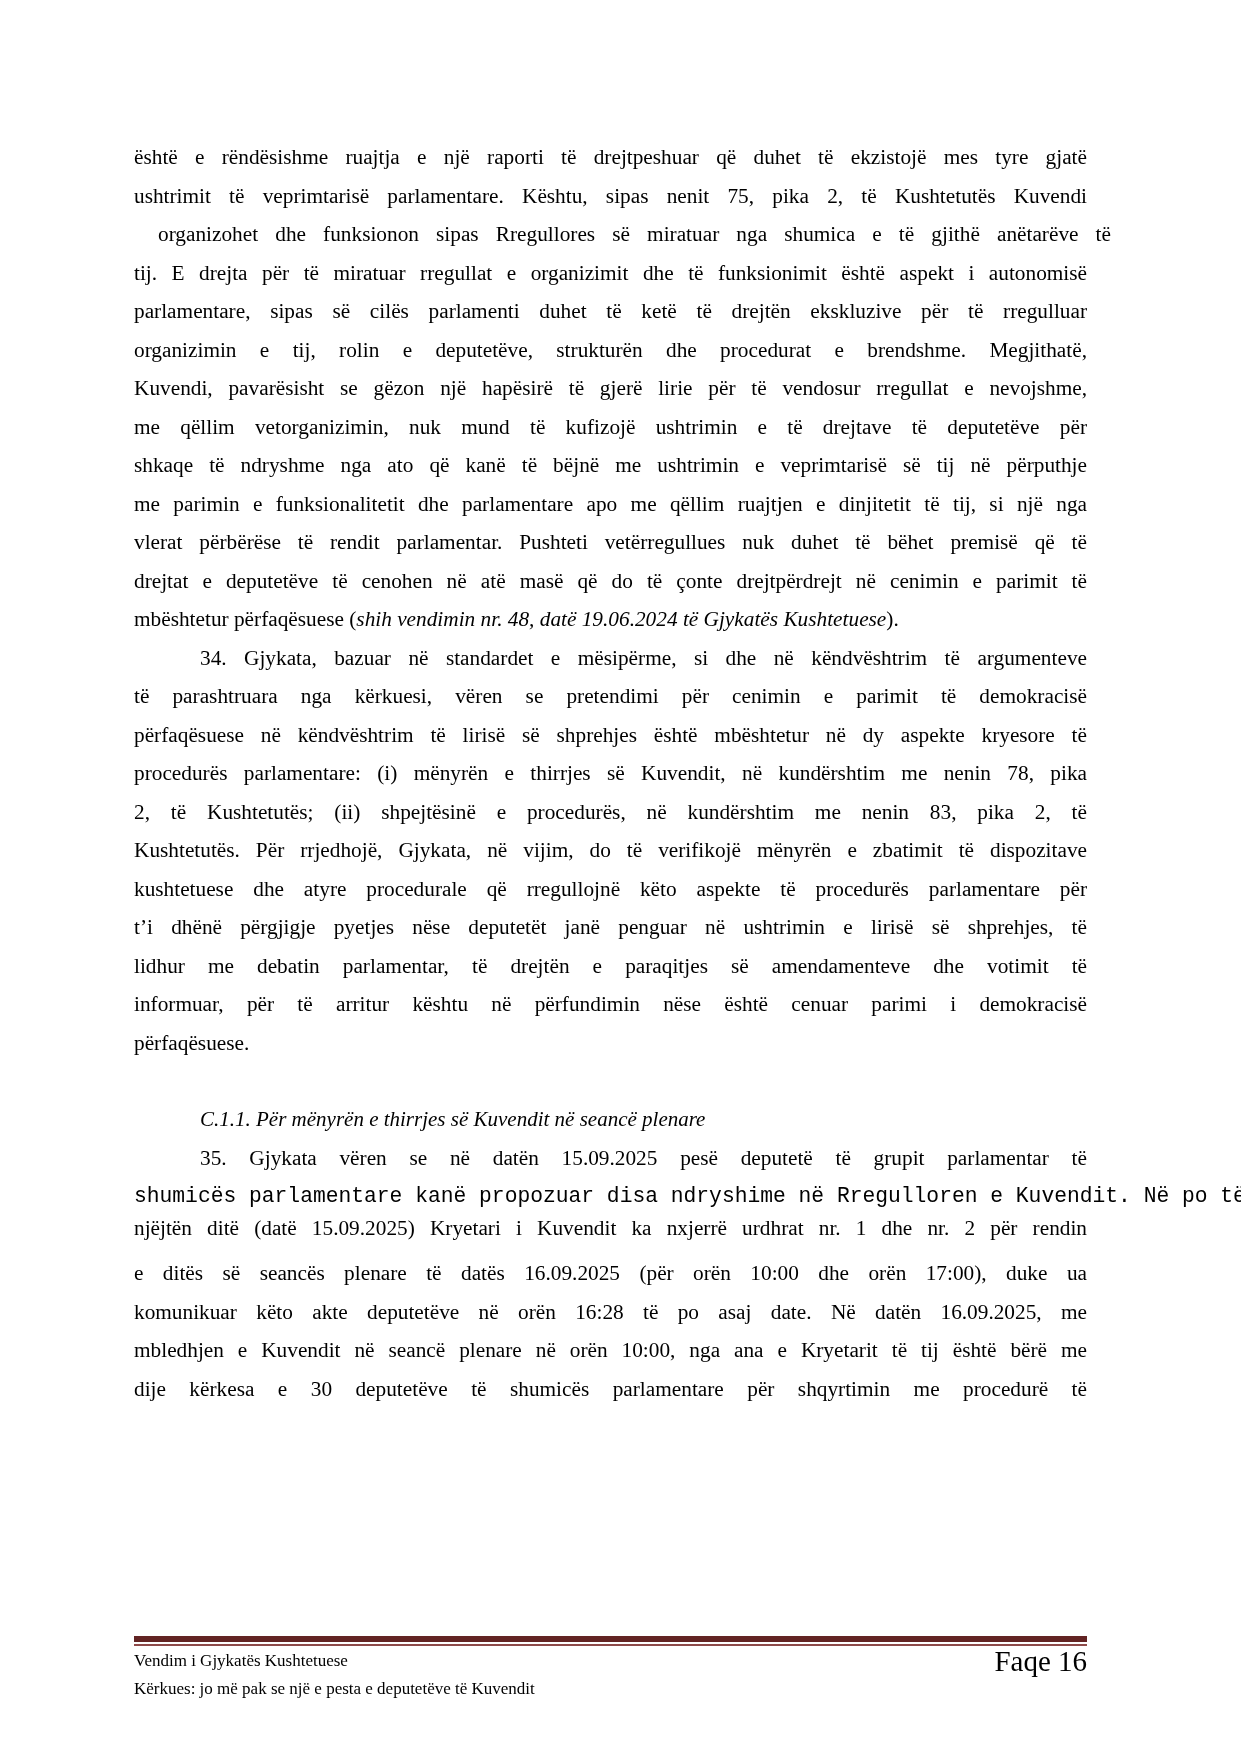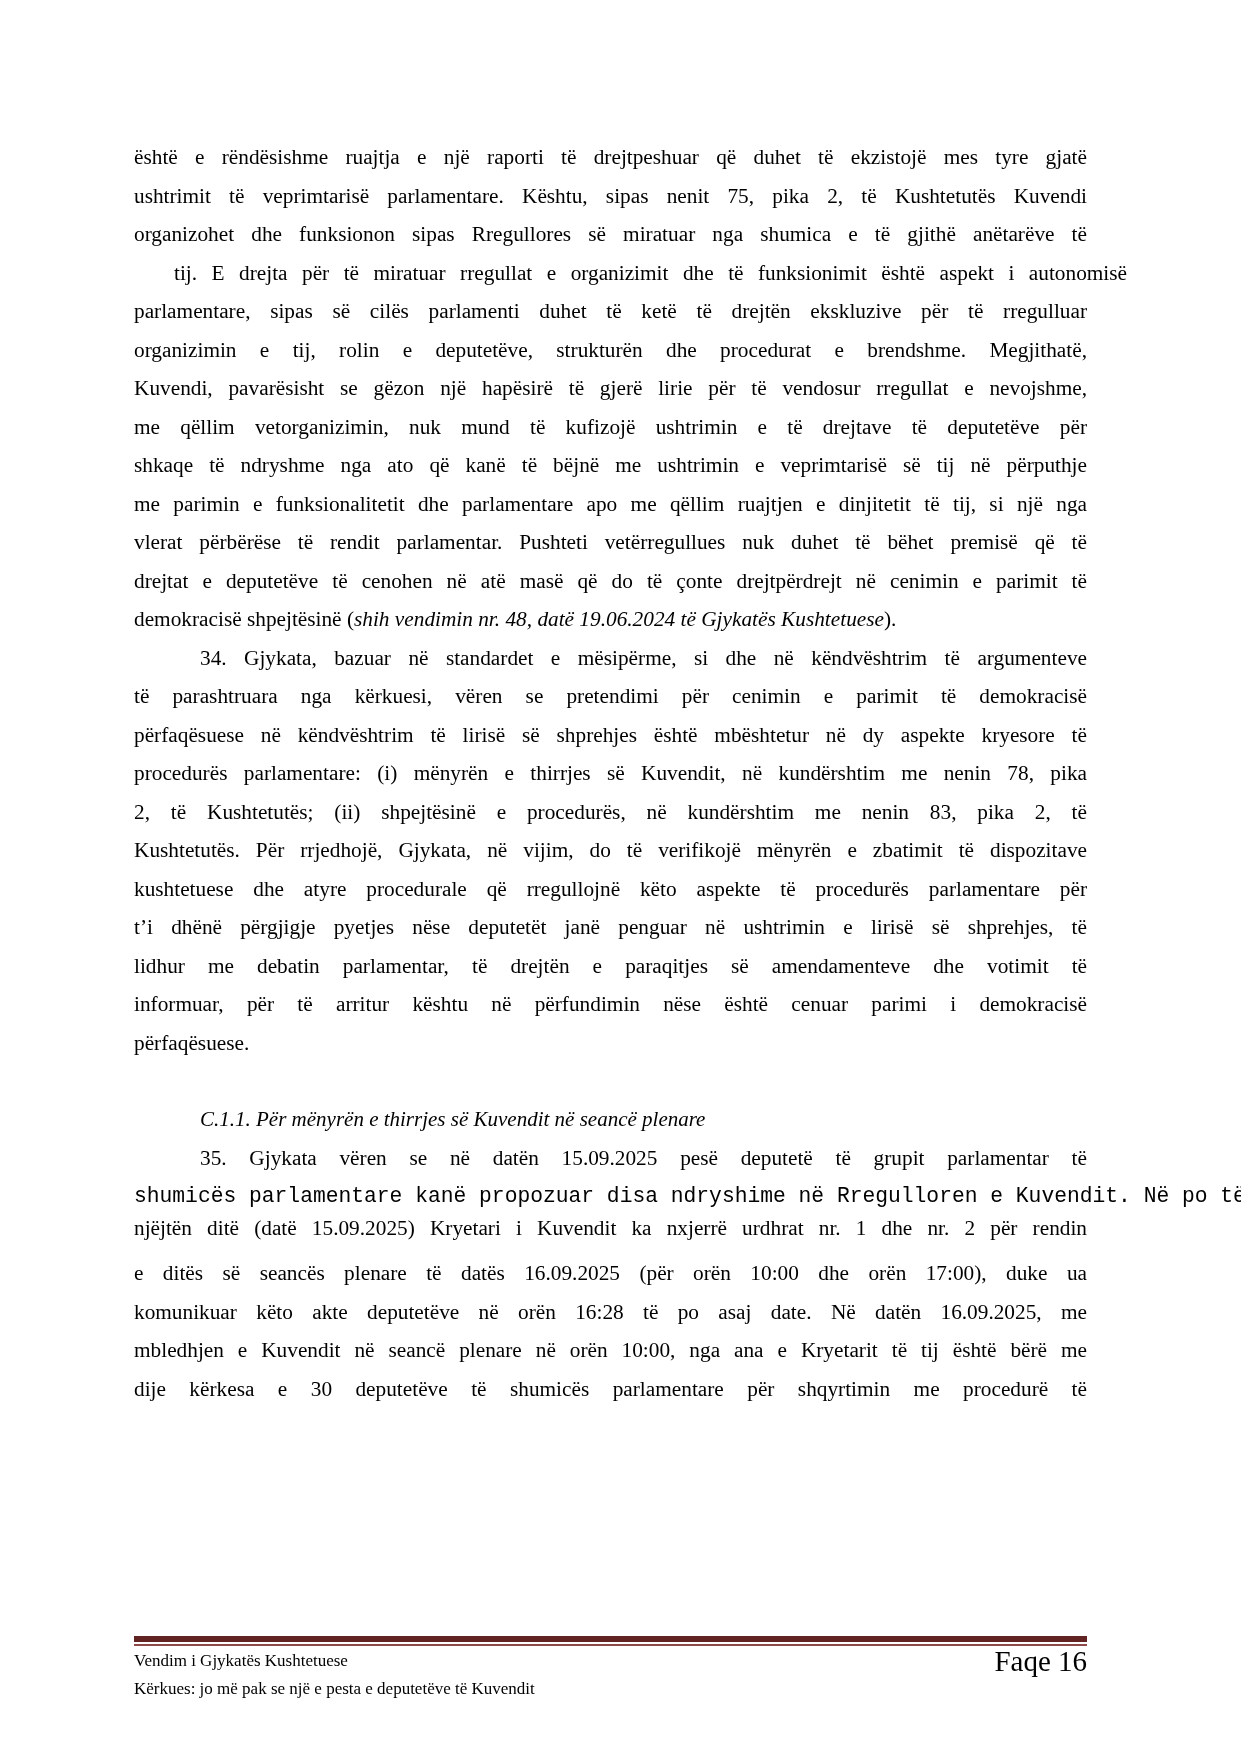"organizohet dhe funksionon sipas" div.line { margin-left: none -> 24px }
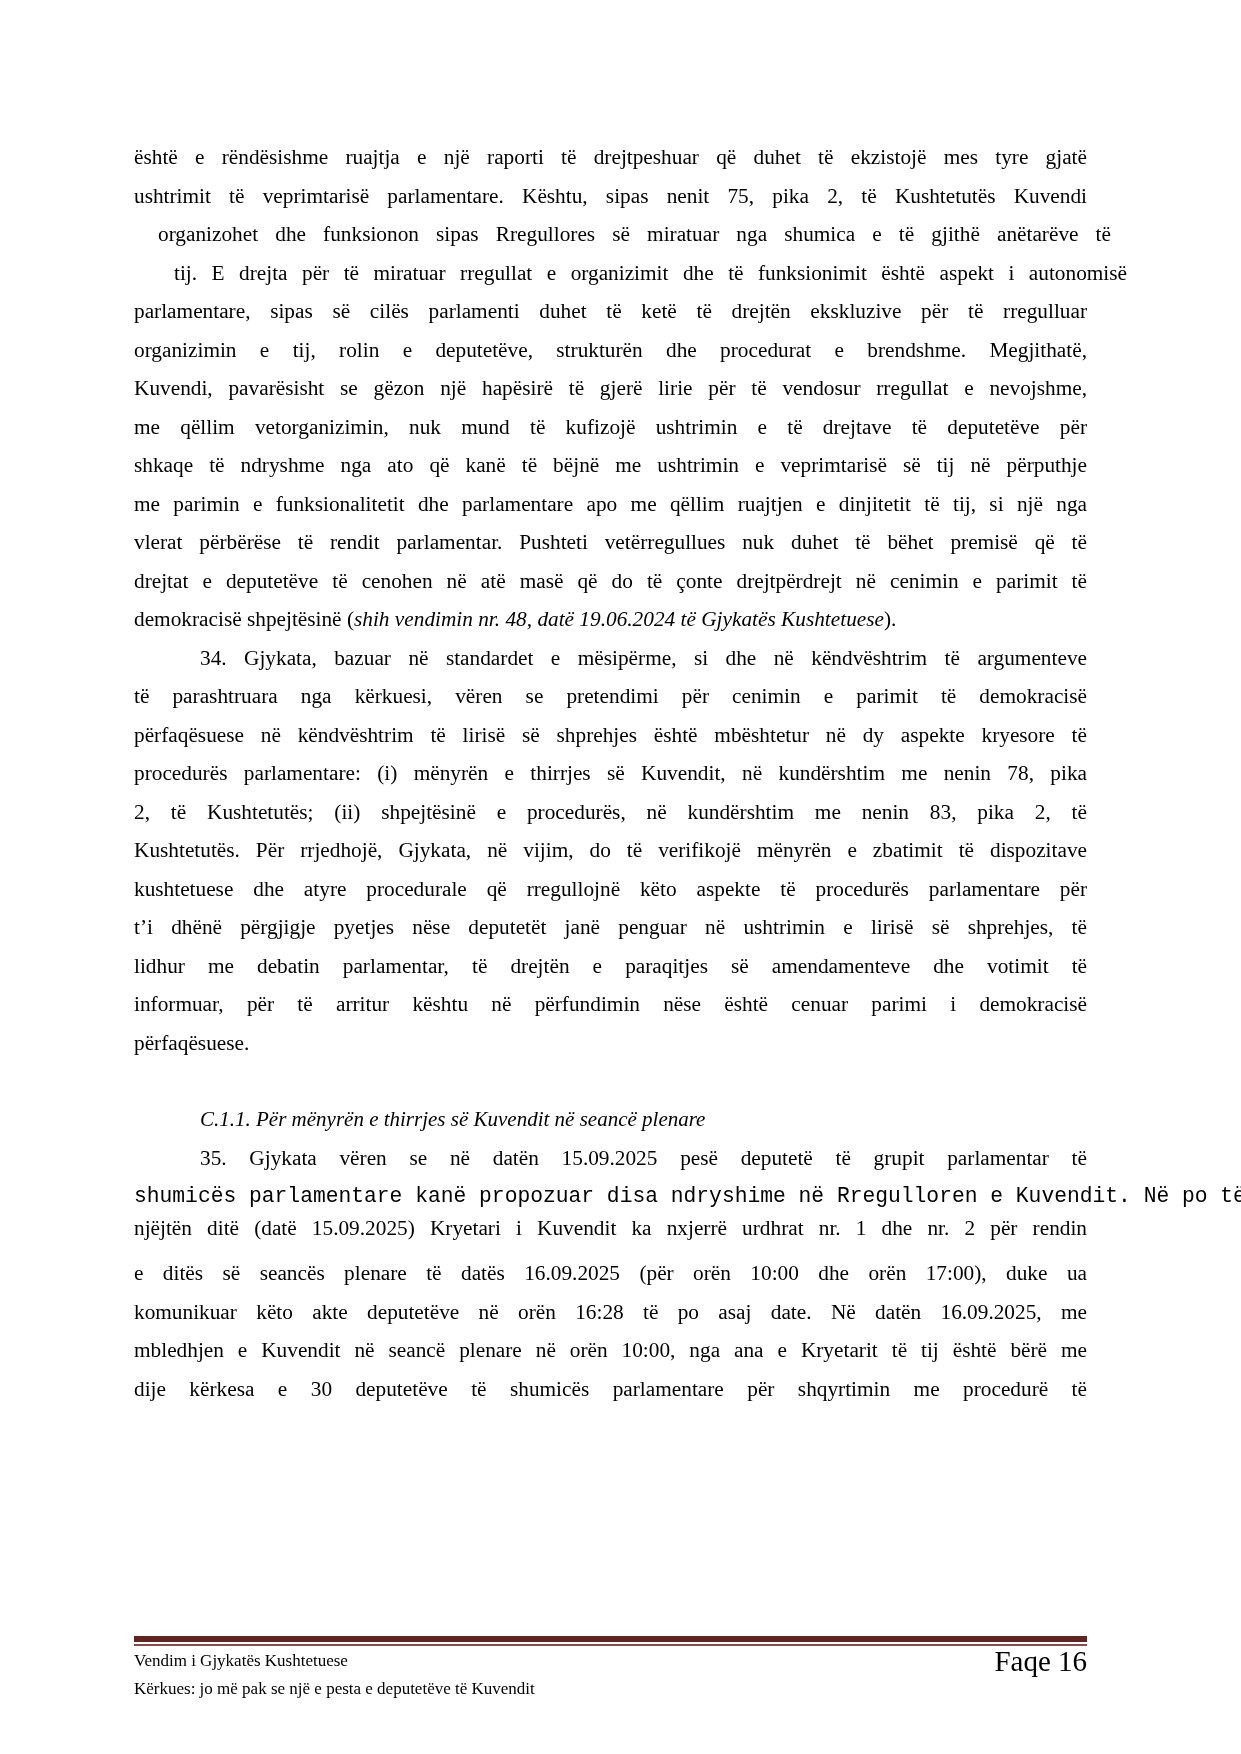"tij. E drejta për të" div.line { margin-left: 40px -> none }
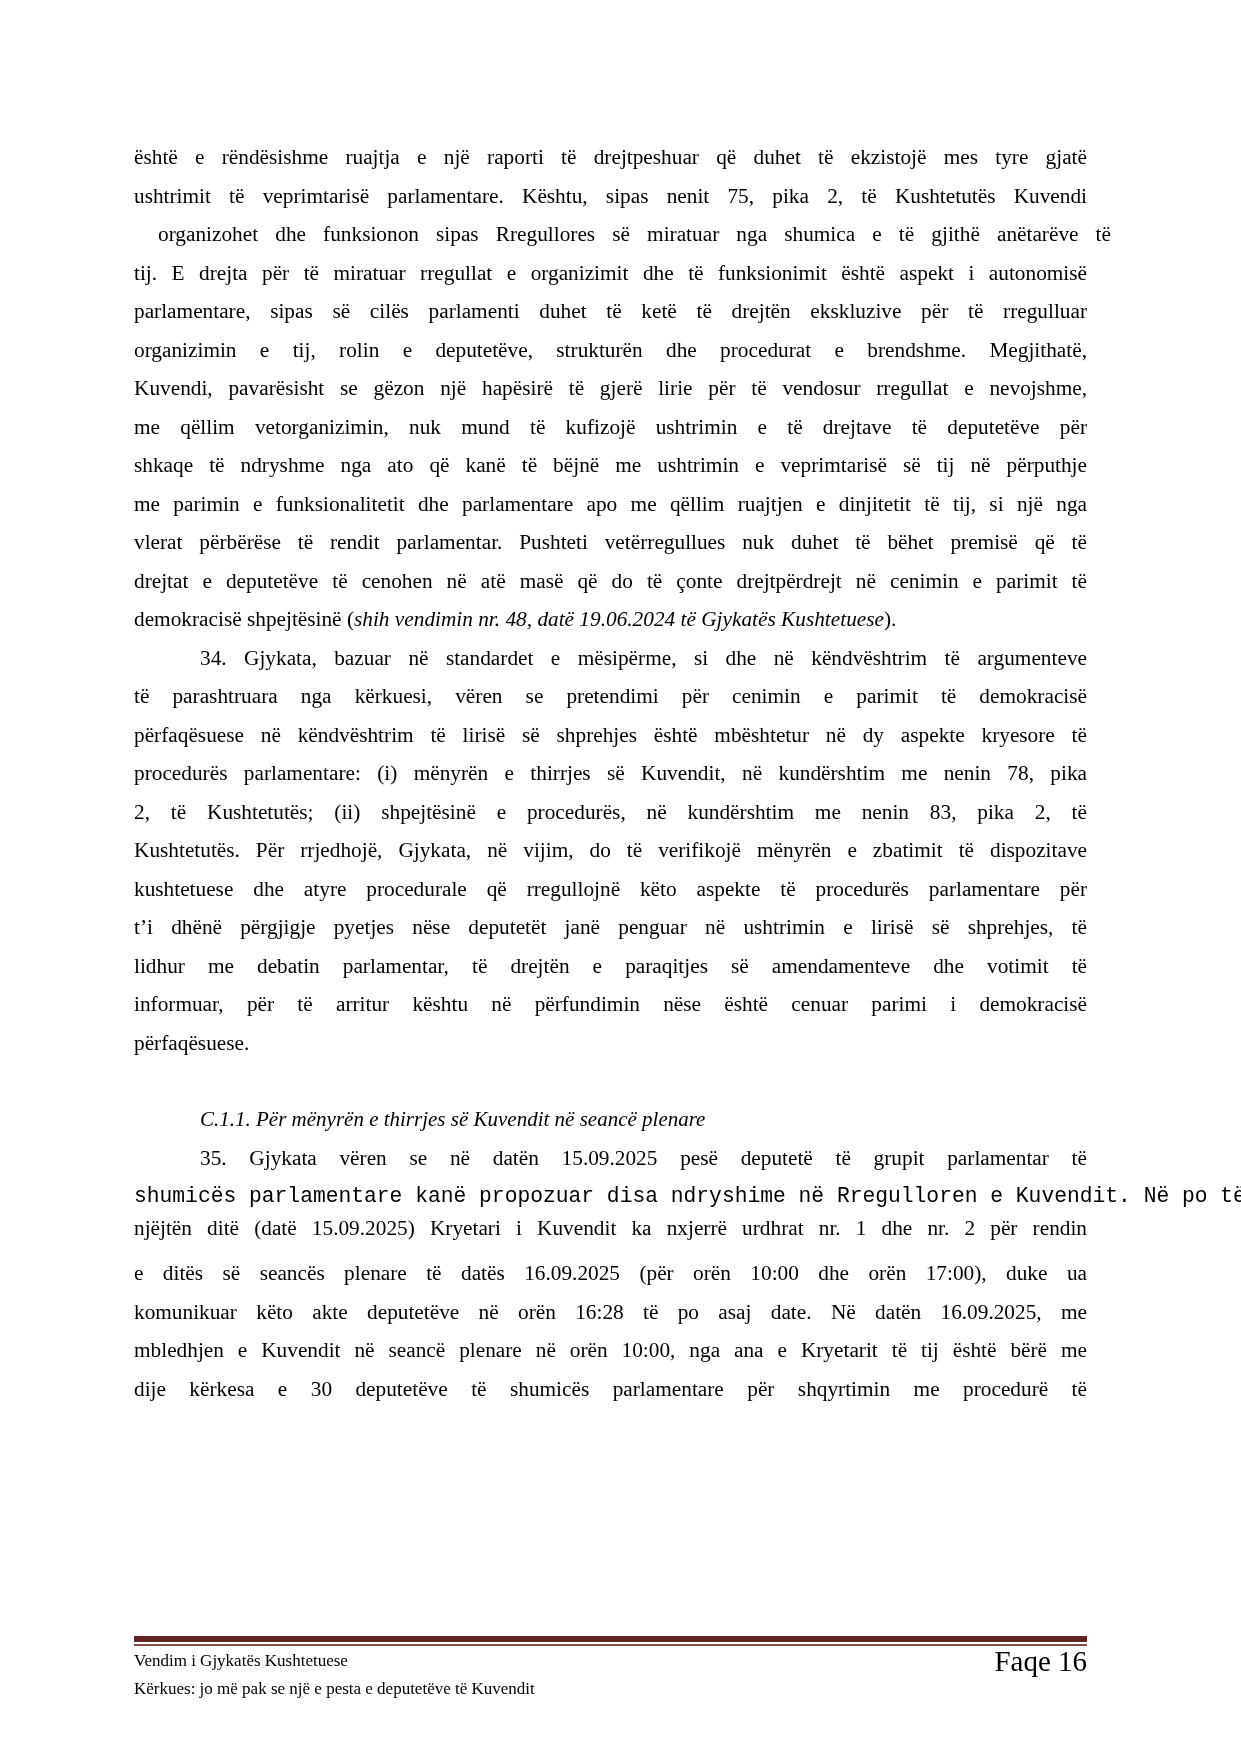"demokracisë shpejtësinë (" span { text: demokracisë shpejtësinë -> mbështetur përfaqësuese }
